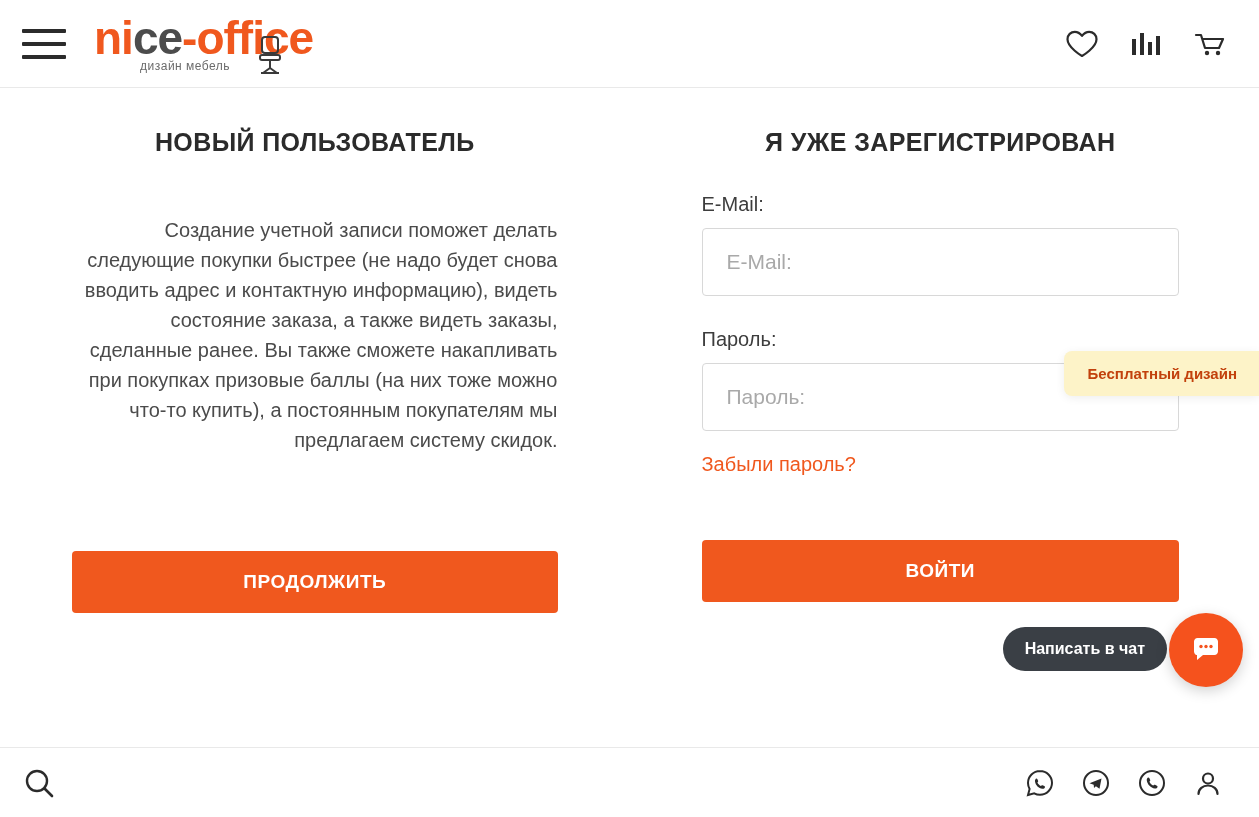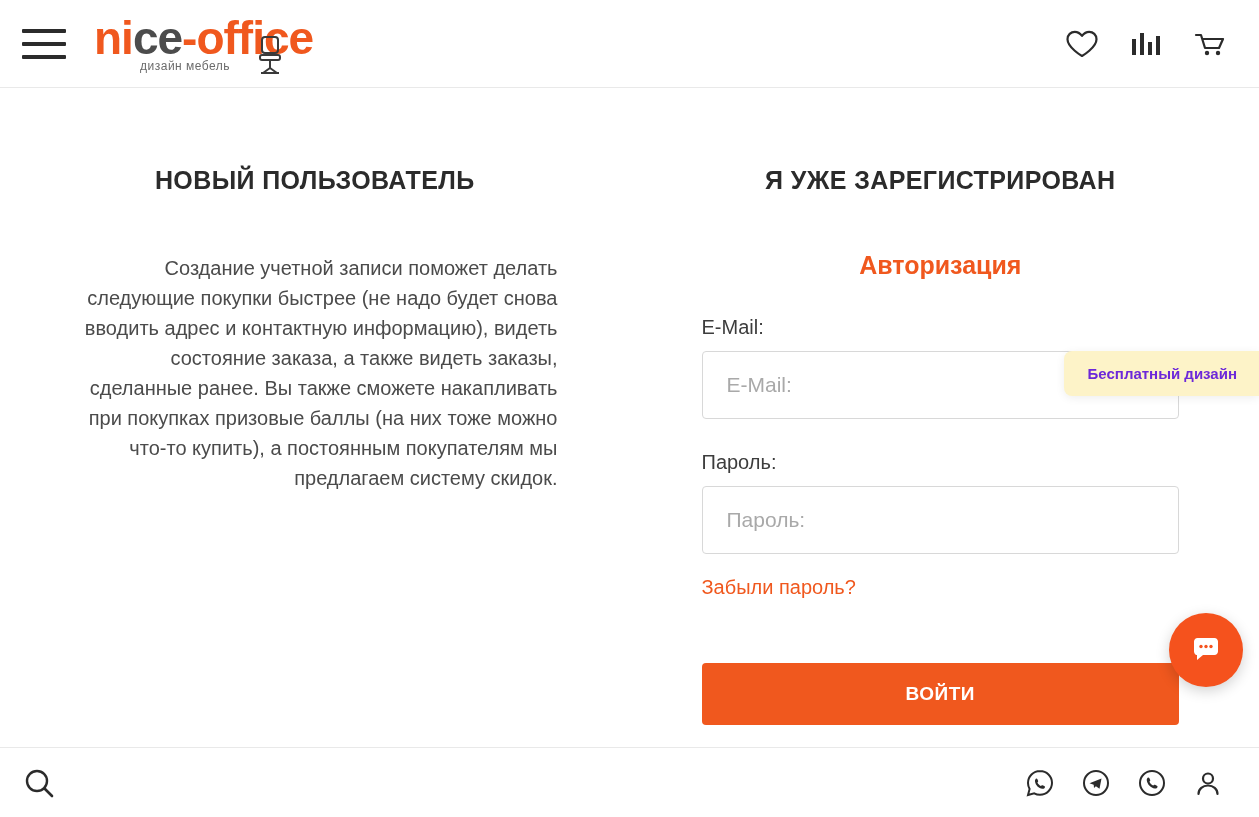"НОВЫЙ ПОЛЬЗОВАТЕЛЬ" .col-title { margin-top: 38px -> none }
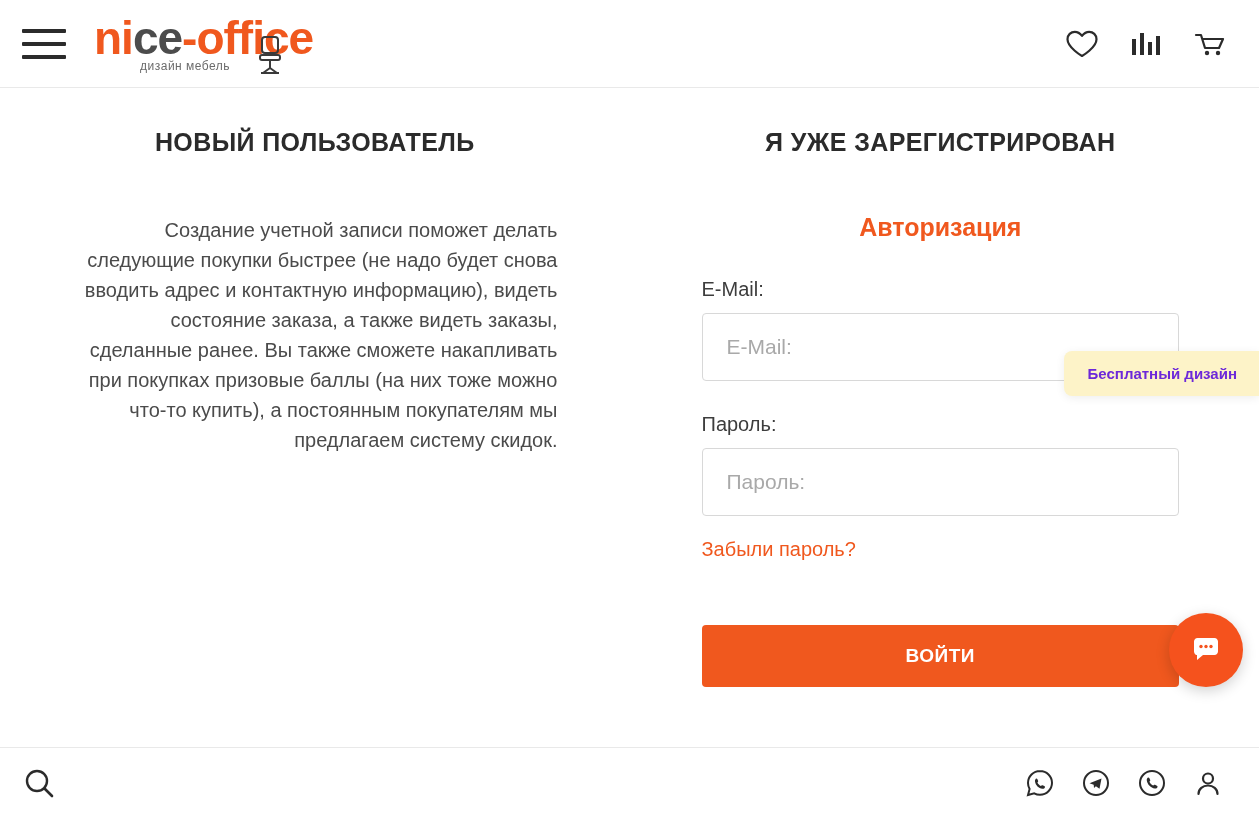"Авторизация" div.col-sub { html: <div>Авторизация</div> -> none }
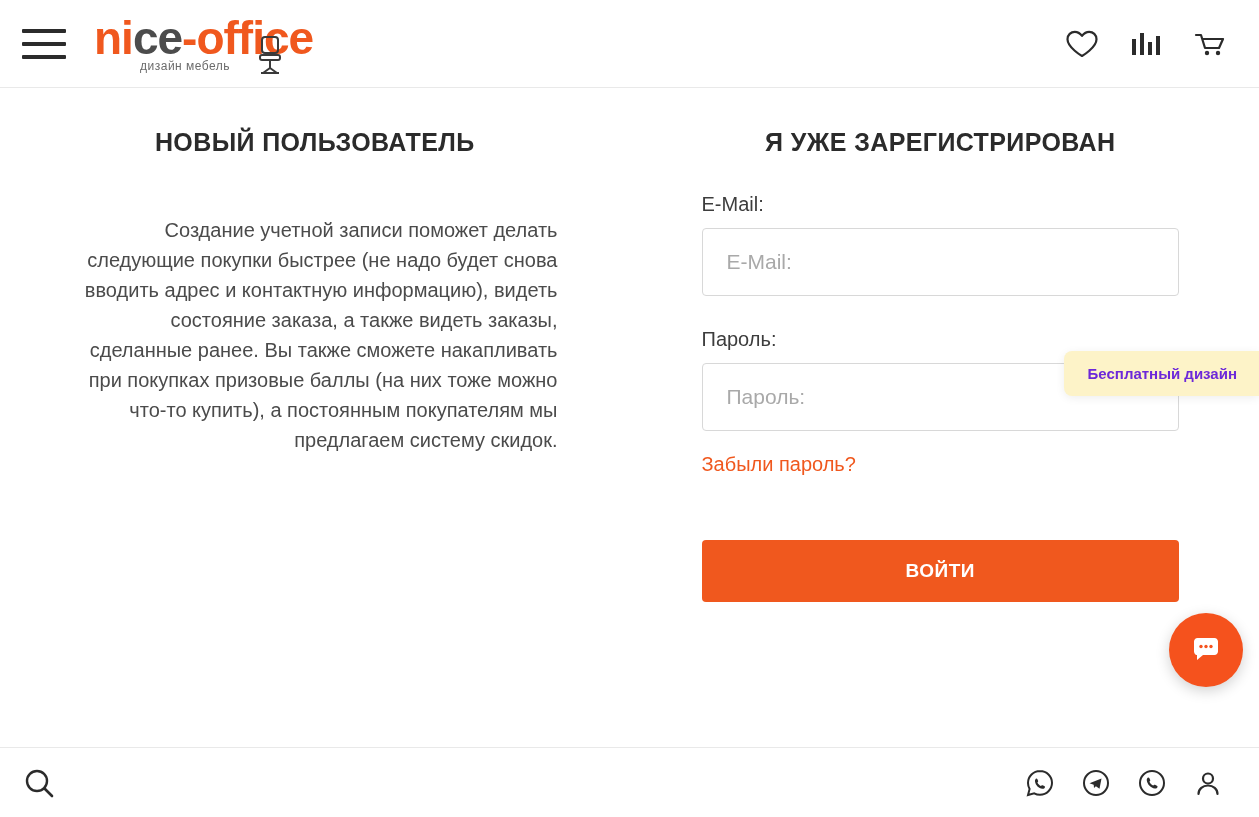"Бесплатный дизайн" .promo-badge { color: #6d28d9 -> #c2410c }
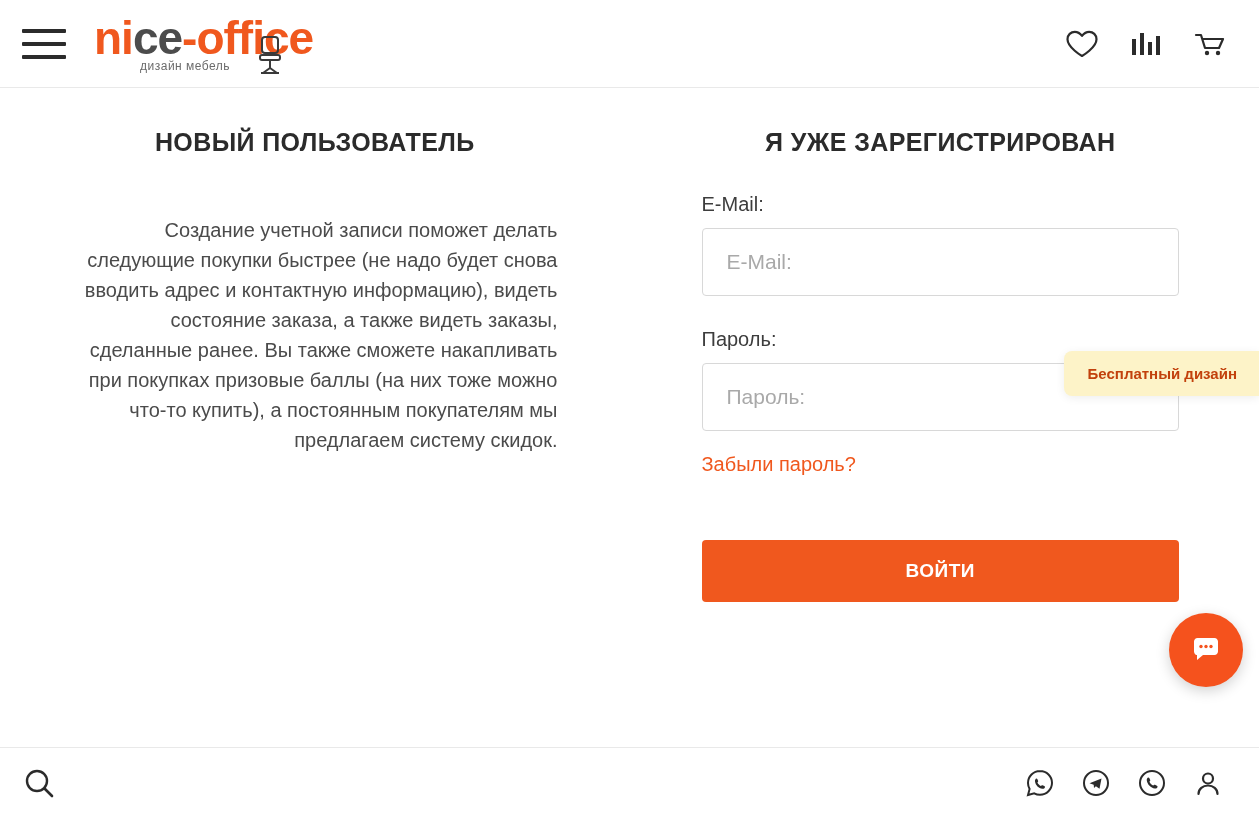"ПРОДОЛЖИТЬ" button.submit-btn { html: none -> <button>ПРОДОЛЖИТЬ</button> }
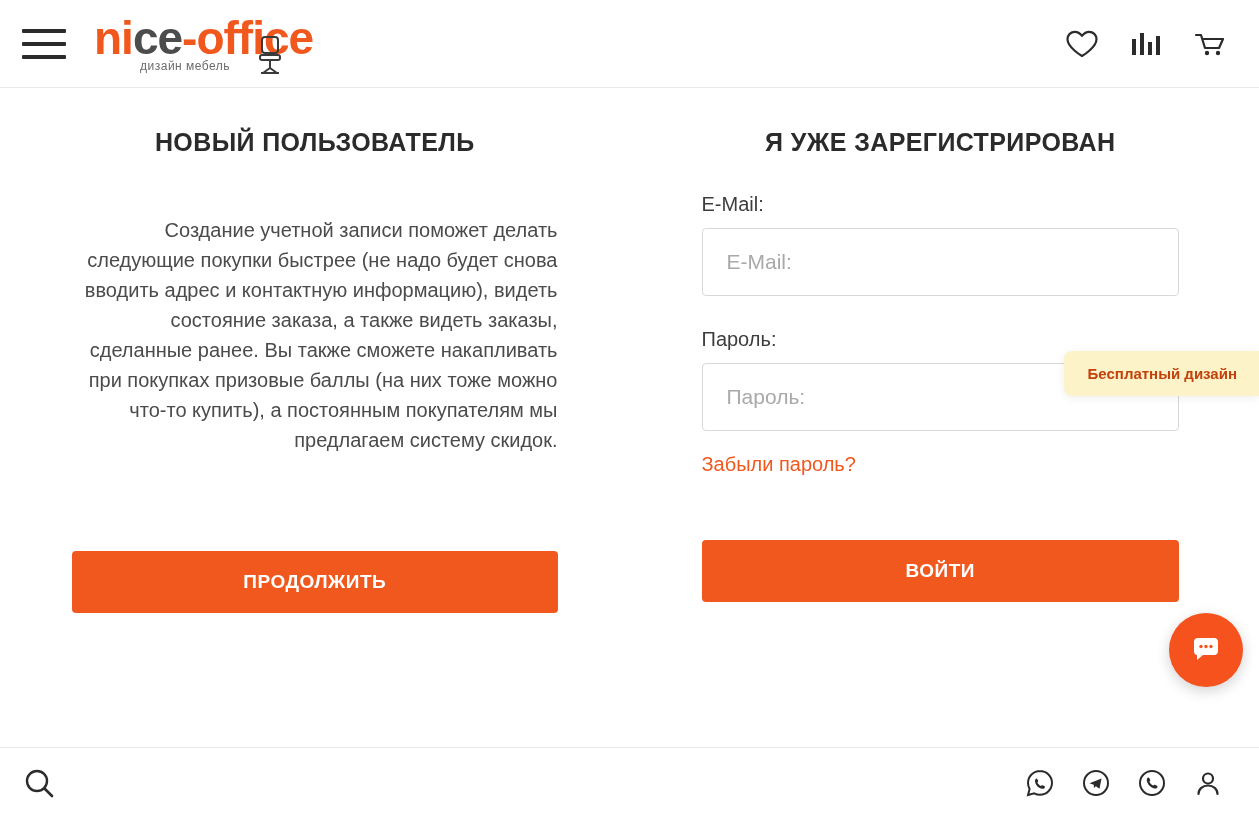"Написать в чат" div.chat-label { html: none -> <div>Написать в чат</div> }
